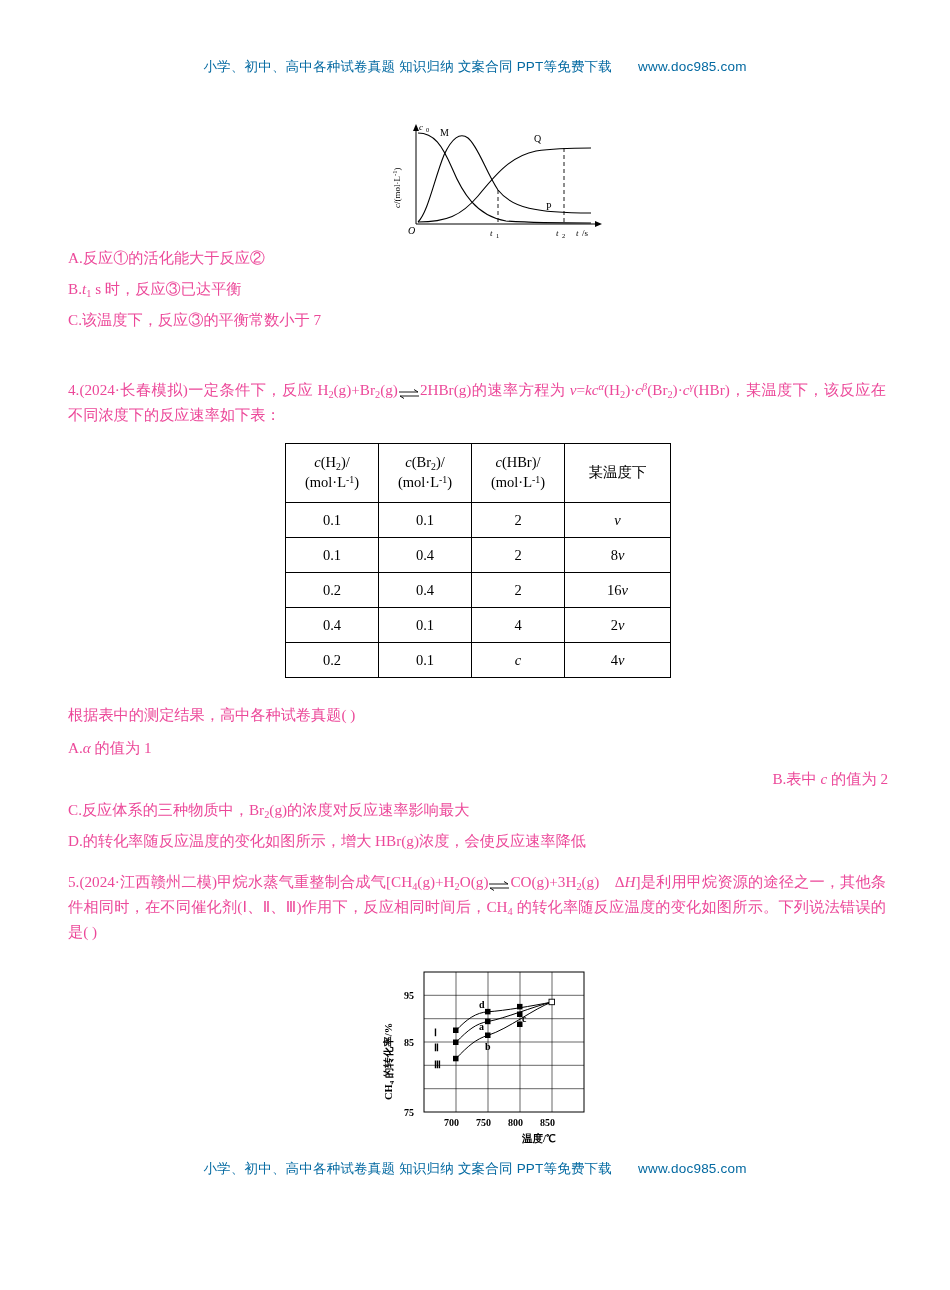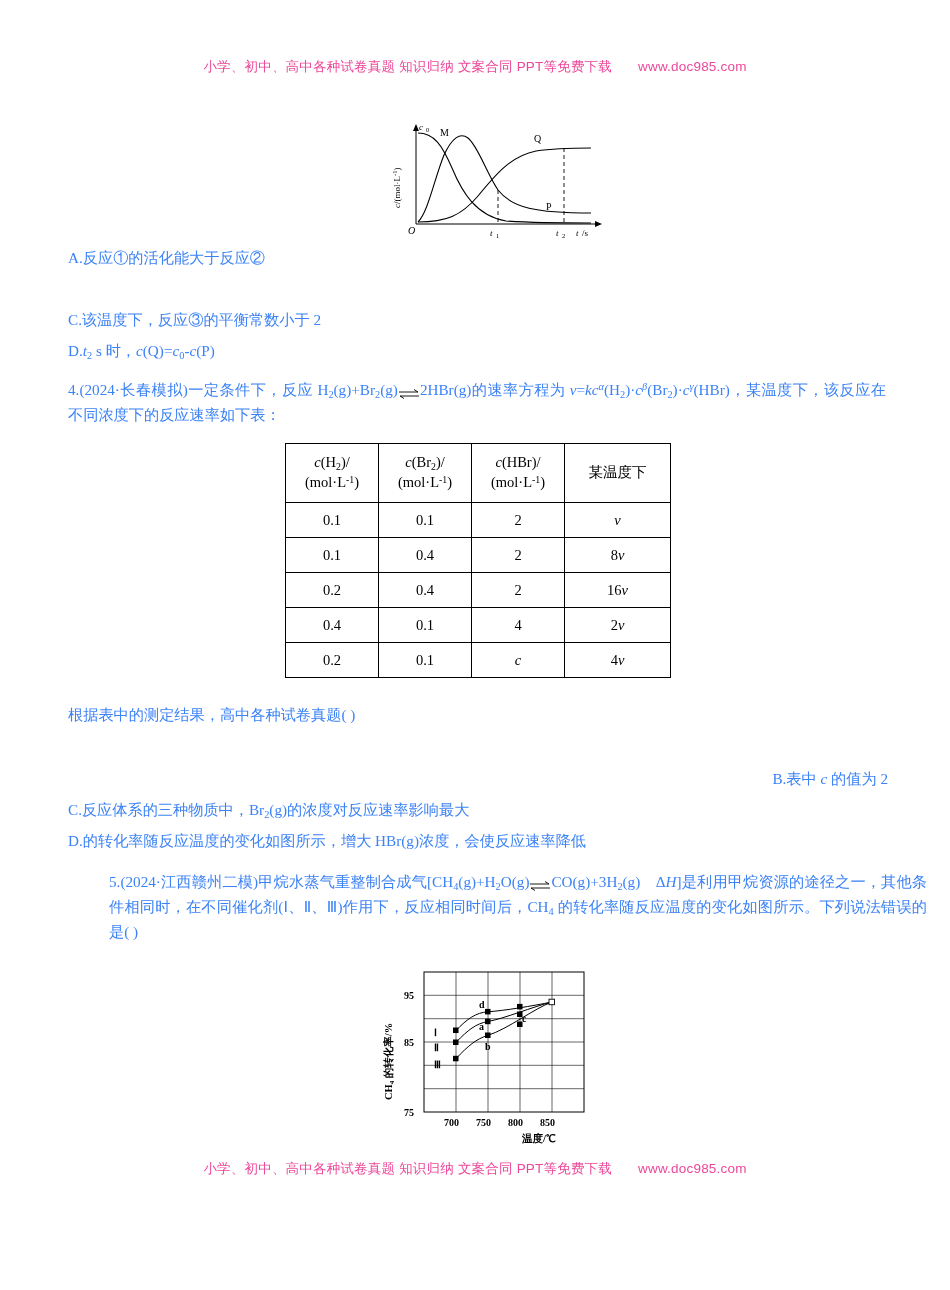"小学、初中、高中各种试卷真题 知识归纳 文案合同 PPT等免费下载" .wm { color: #ec4899 -> #0369a1 }
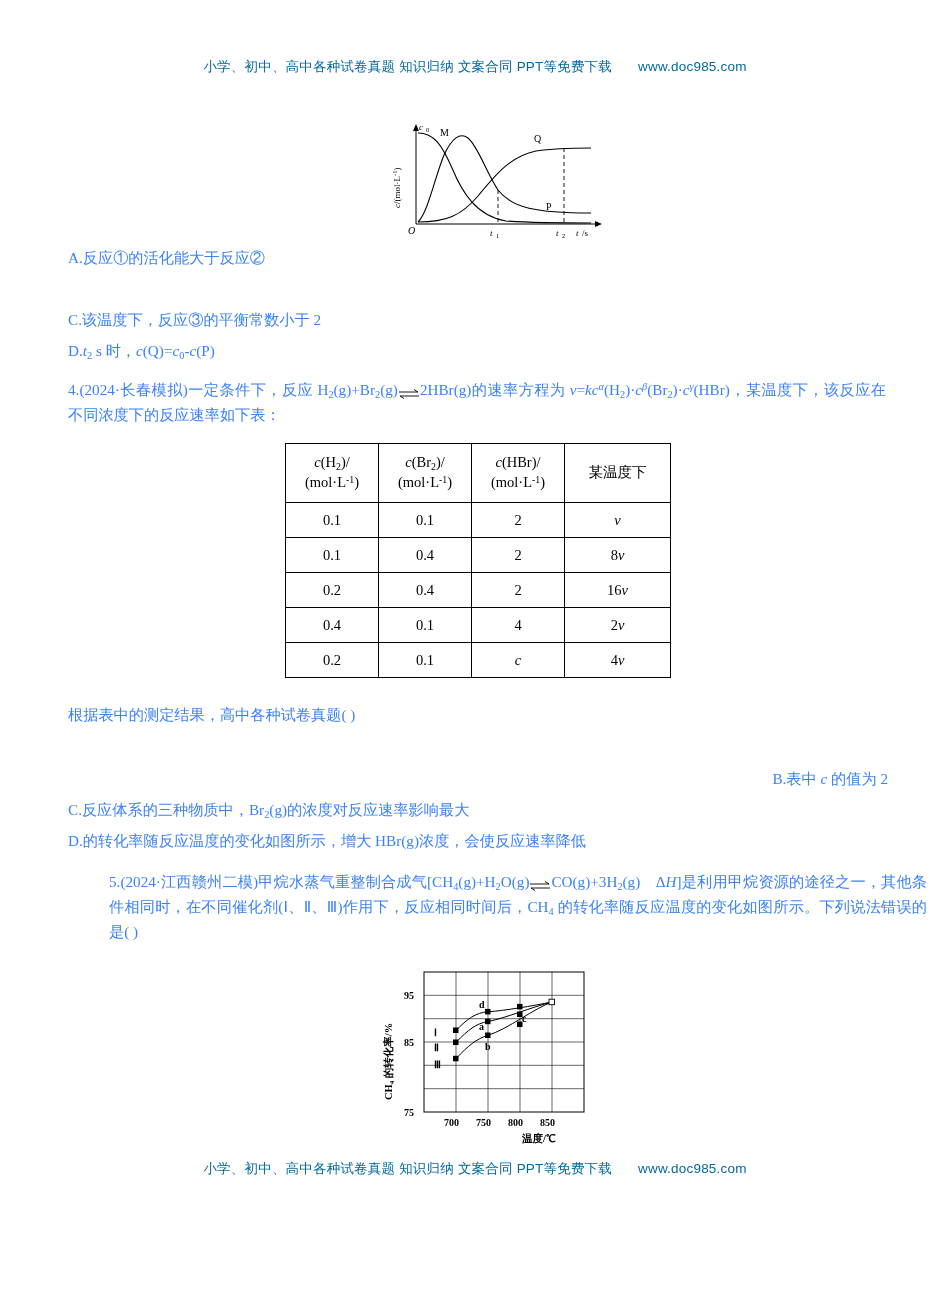"A.反应①的活化能大于反应②" .body-text { color: #3b82f6 -> #ec4899 }
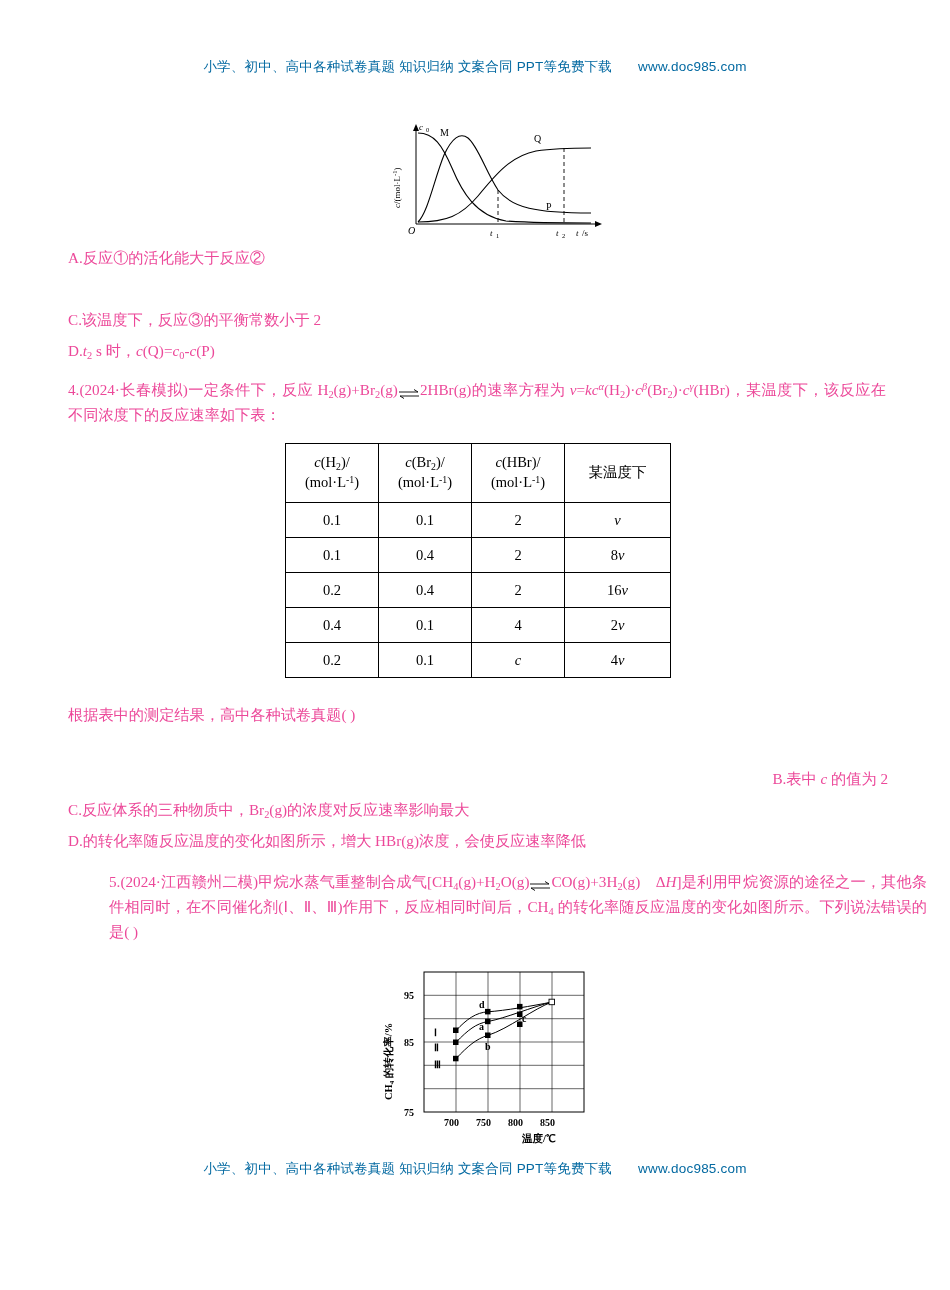"B.t1 s 时，反应③已达平衡" div.body-text { html: none -> <div> B.<i>t</i><sub>1</sub> s 时，反应③已达平衡 </div> }
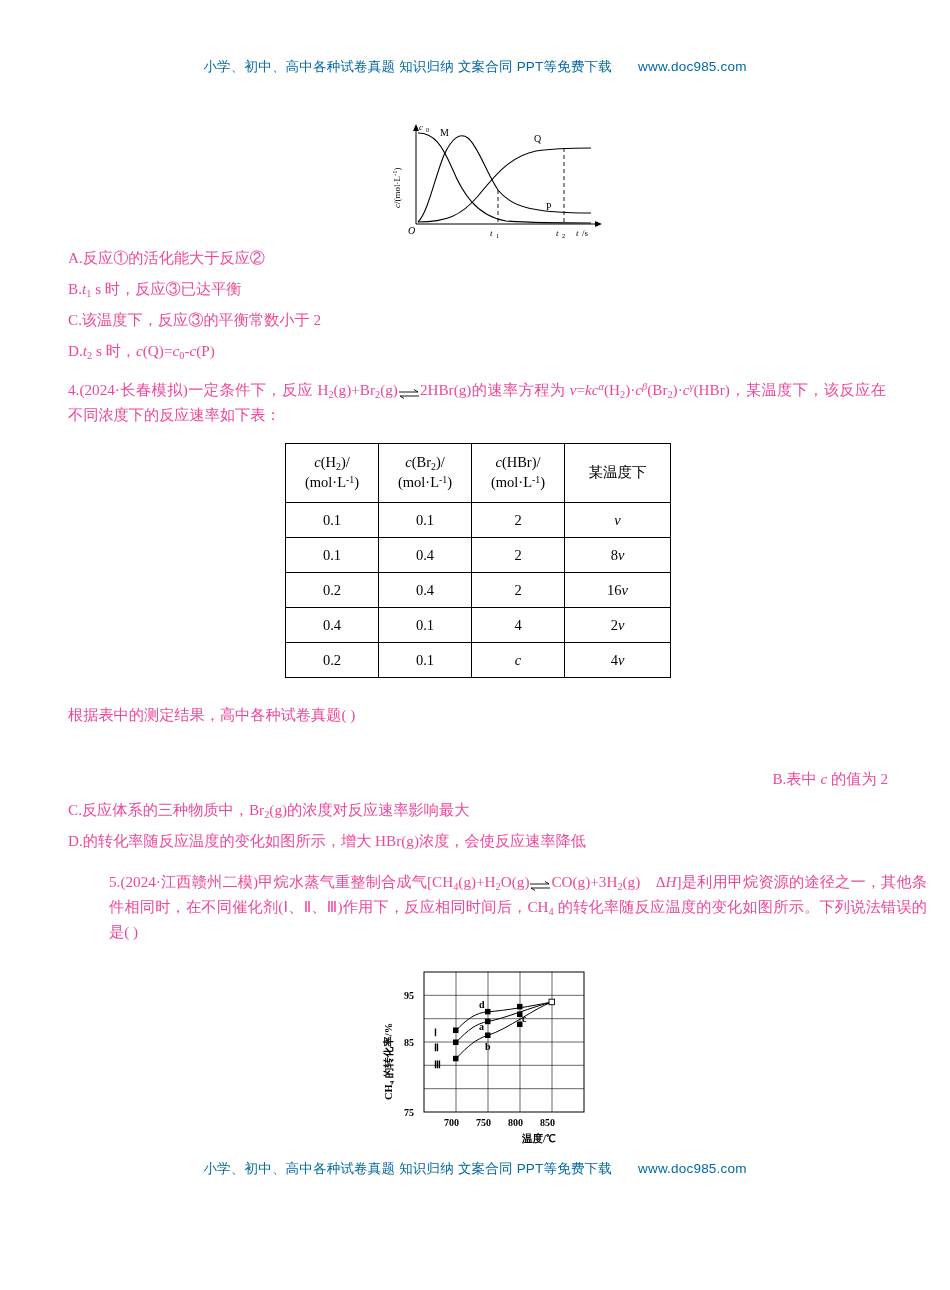"C.该温度下，反应③的平衡常数小于 2" div.body-text { text: 2 -> 7 }
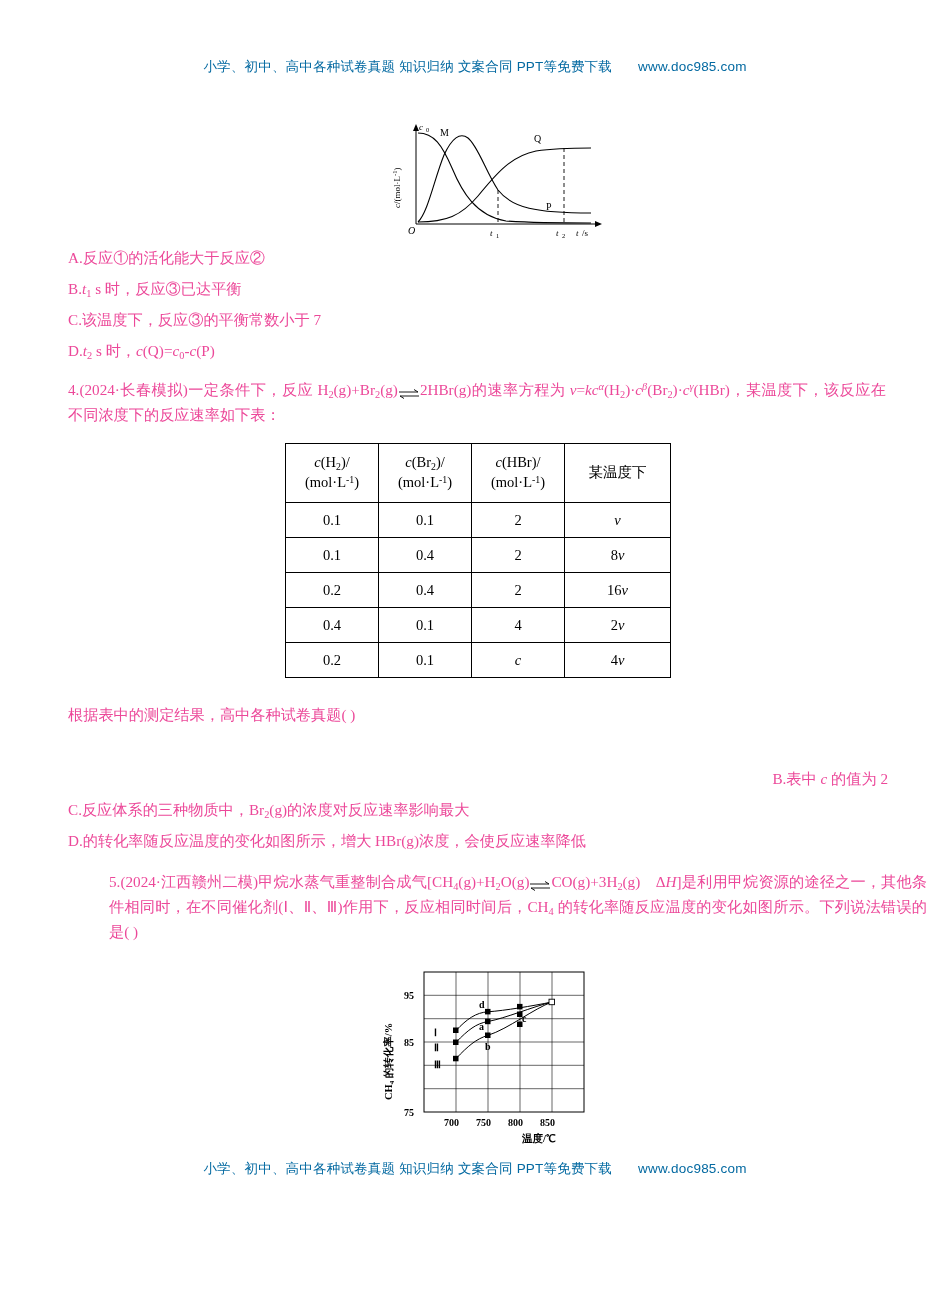"D.t2 s 时，c(Q)=c0-c(P)" div.body-text { html: <div> D.<i>t</i><sub>2</sub> s 时，<i>c</i>(Q)=<i>c</i><sub>0</sub>-<i>c</i>(P) </div> -> none }
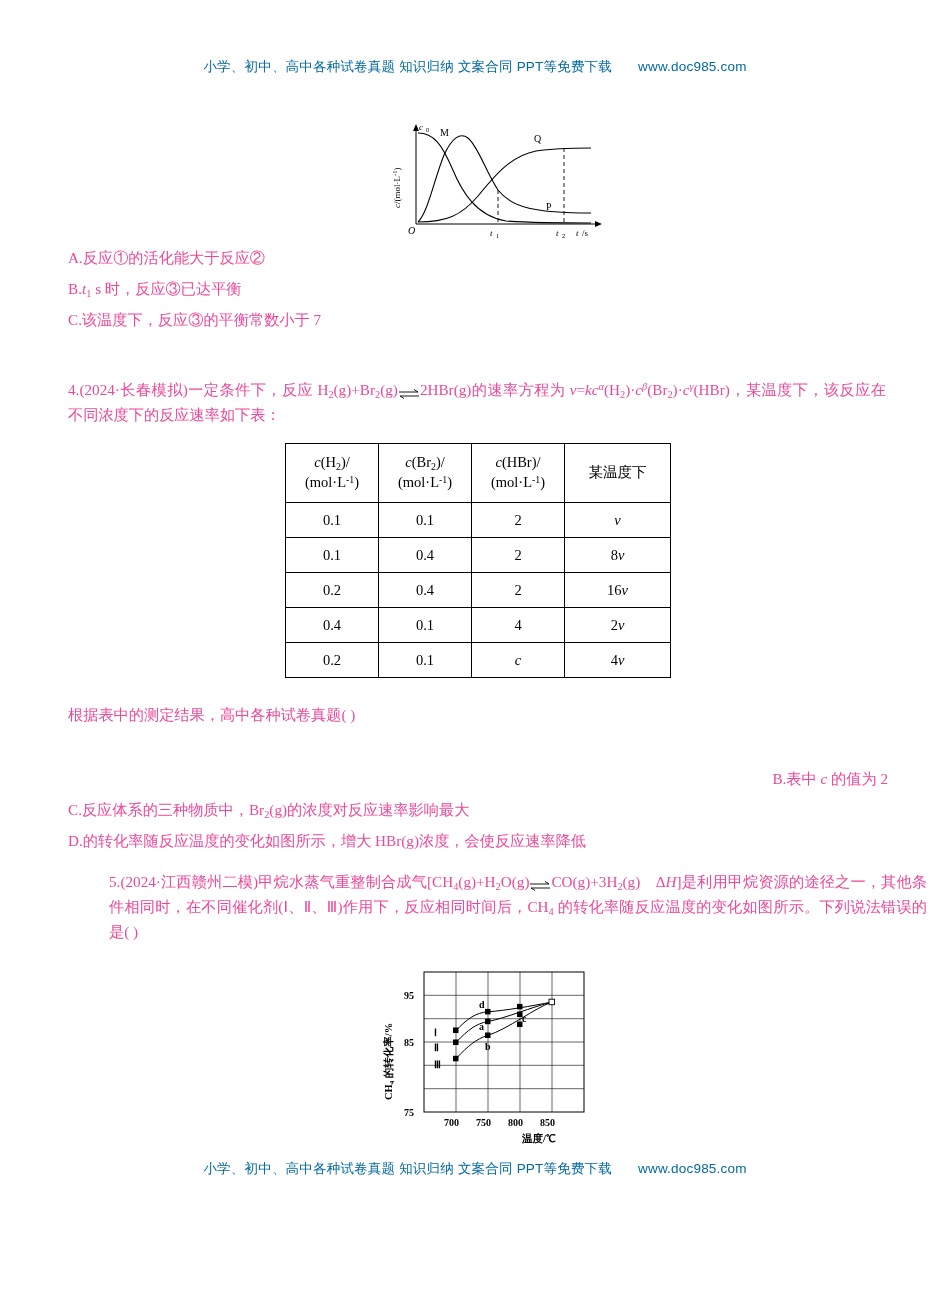"A.α 的值为 1" div.body-text { html: none -> <div> A.<i>α</i> 的值为 1 </div> }
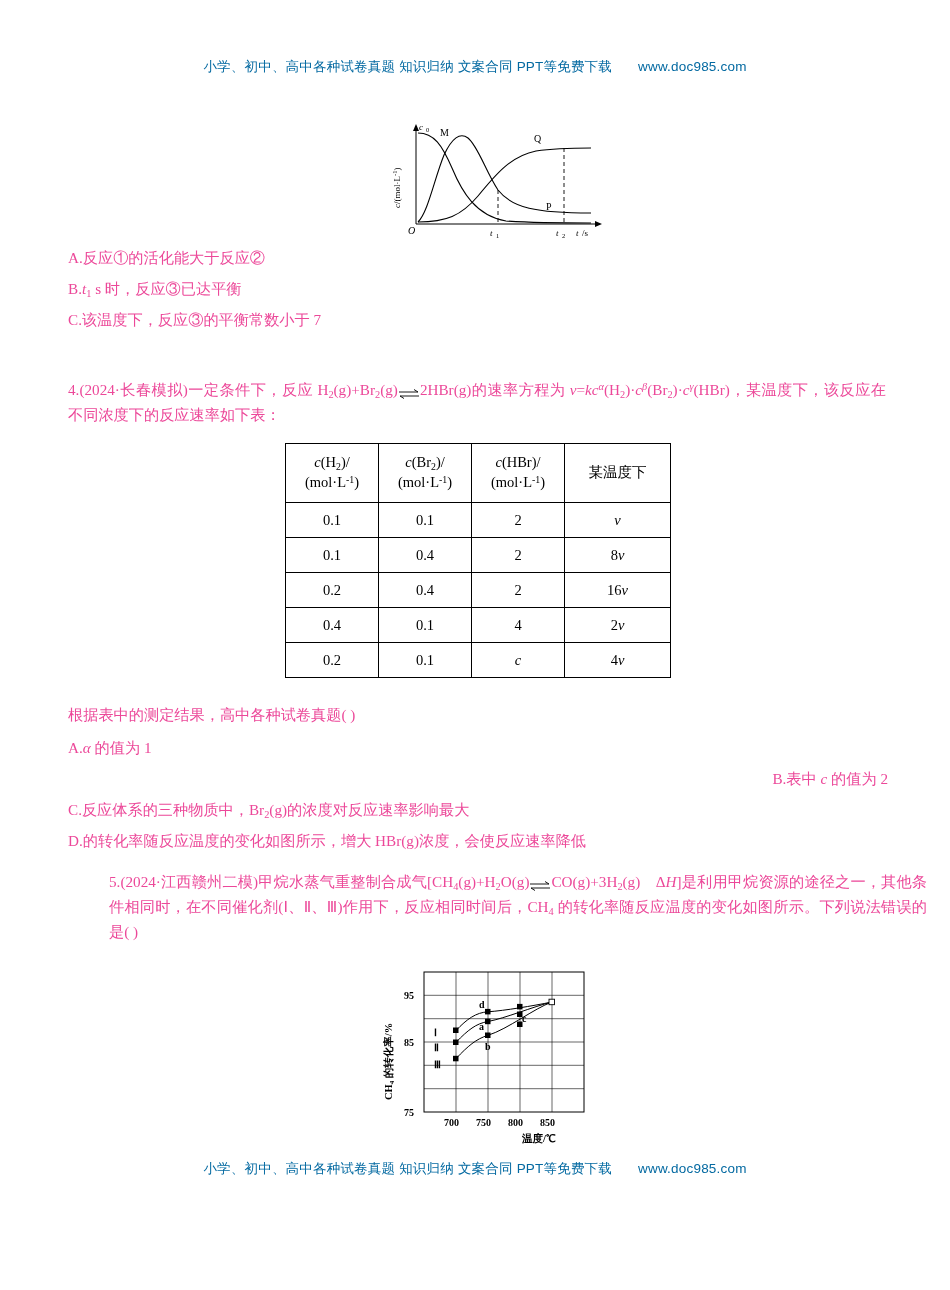"5.(2024·江西赣州二模)甲烷水蒸气重整制合成气[CH4(g)+H2O(g)" div.body-text { margin-left: 41px -> none }
